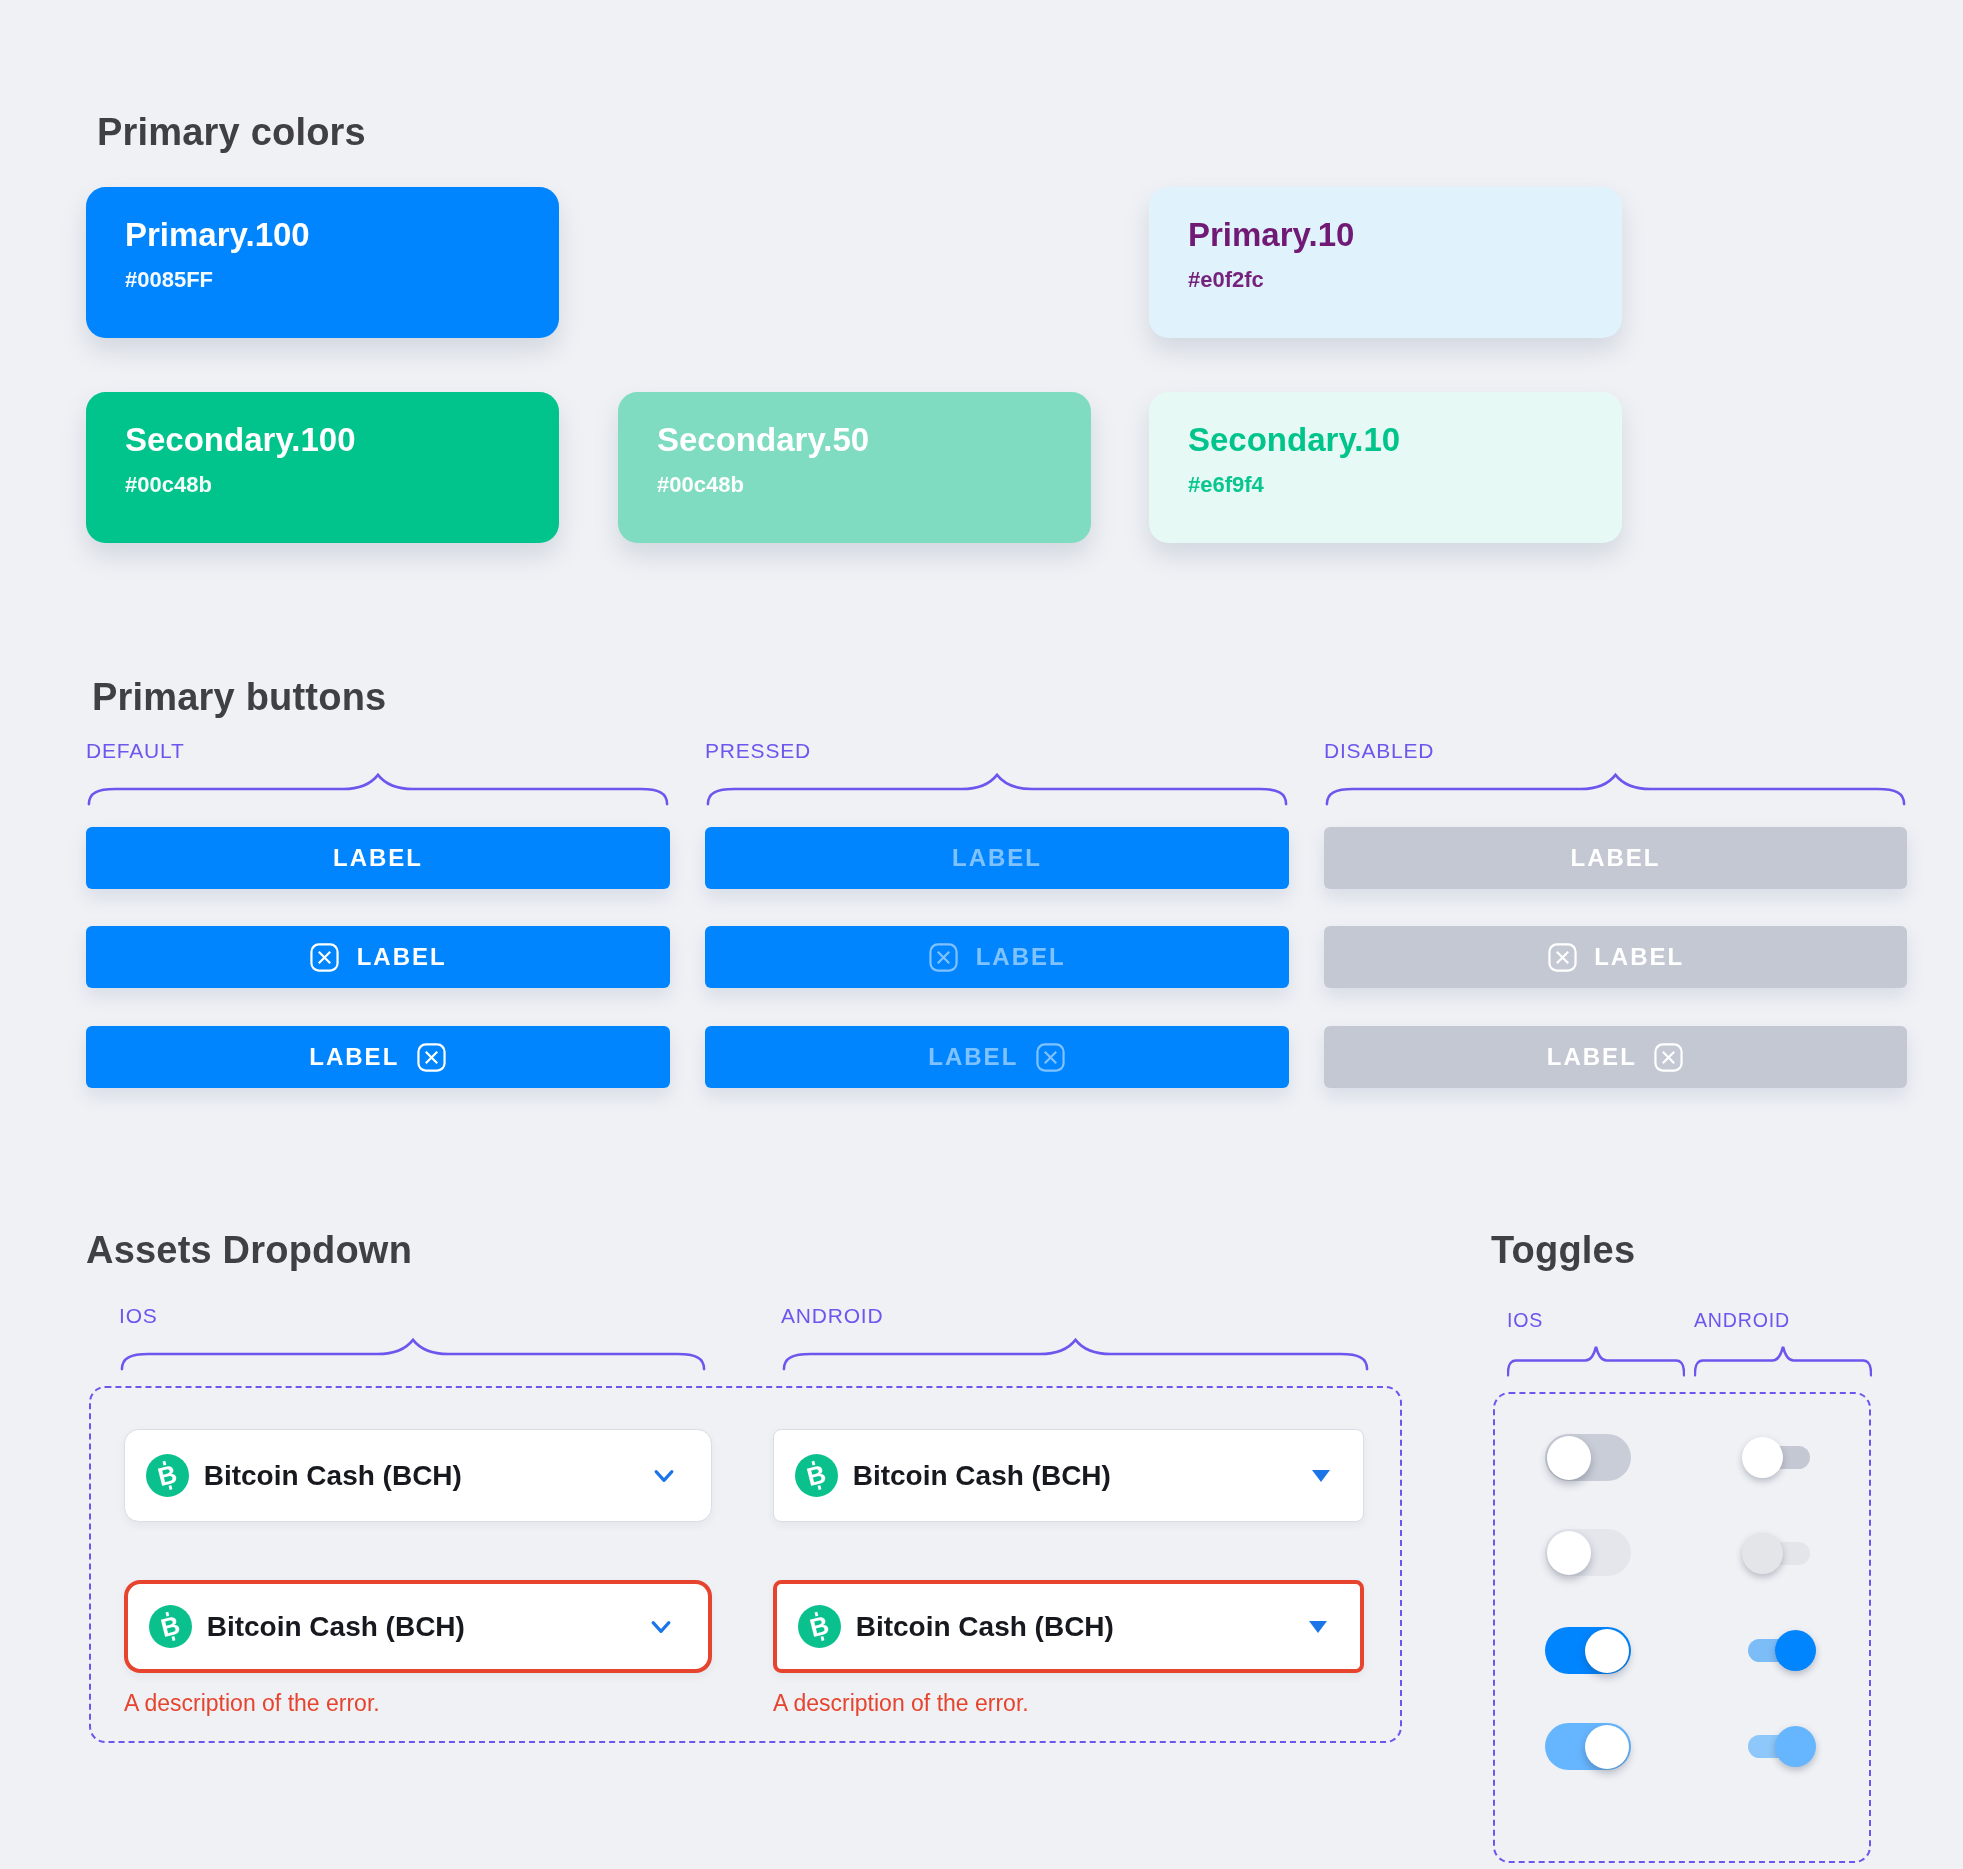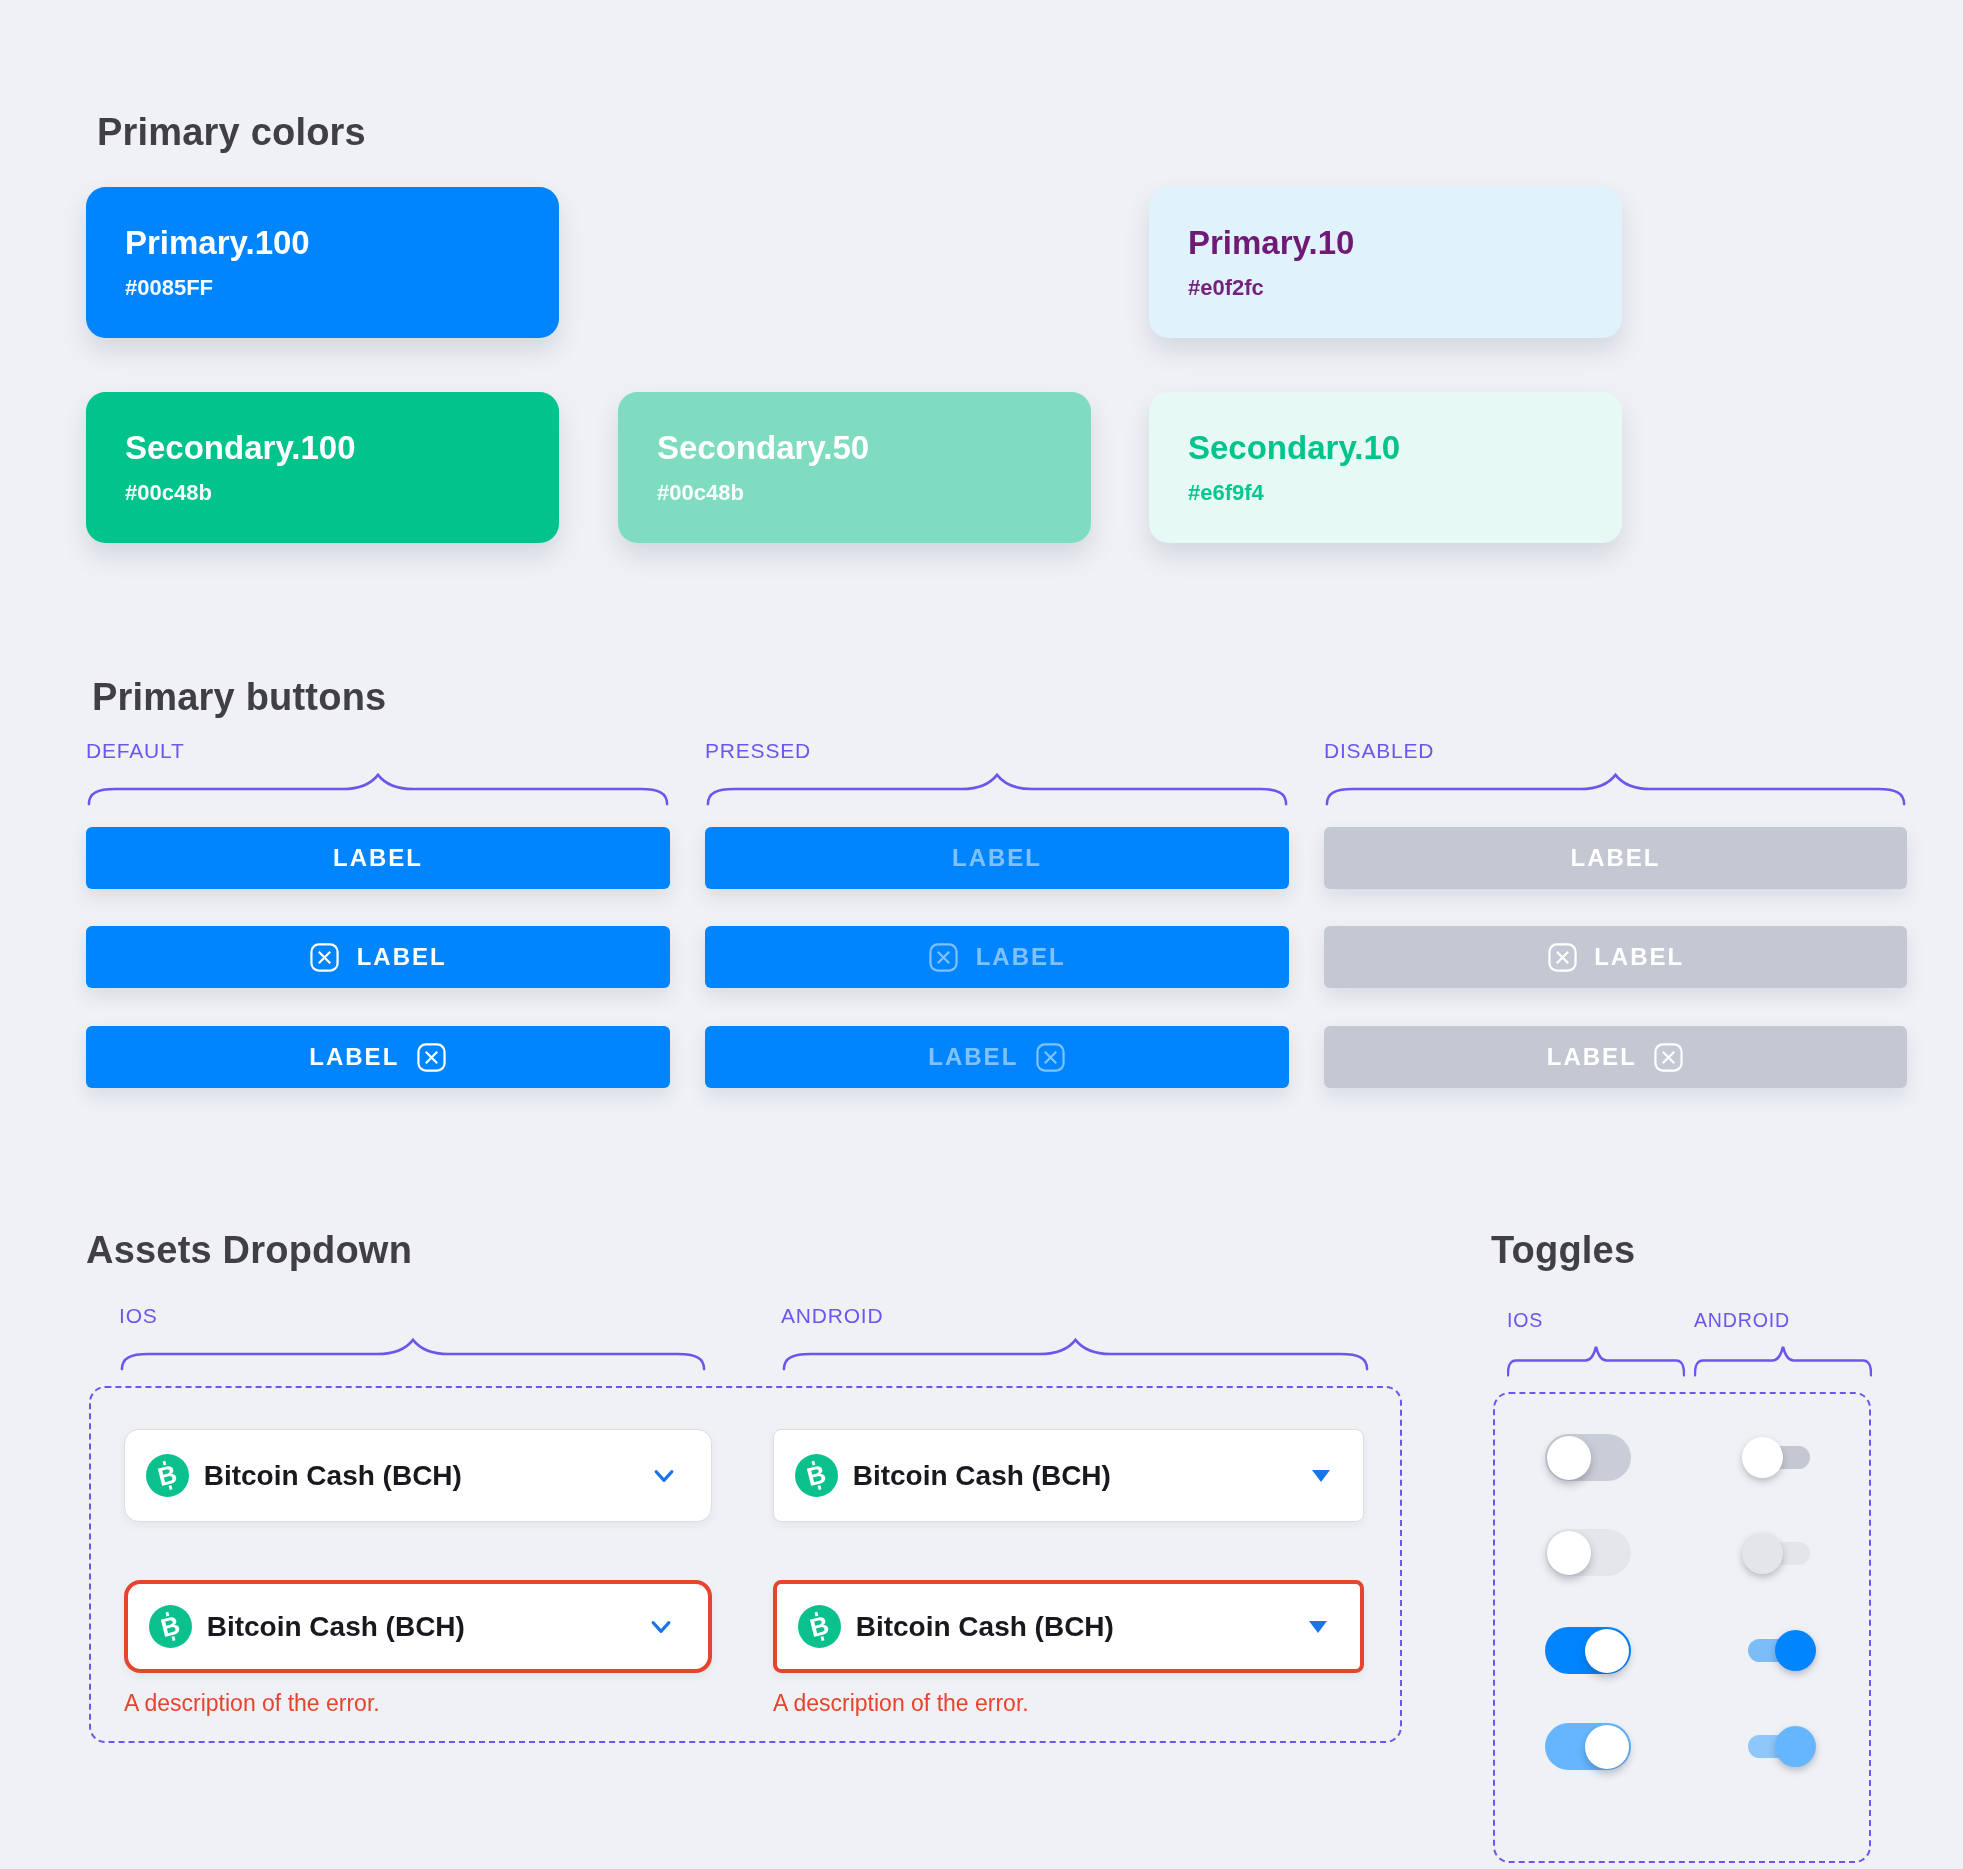"Primary.100" .swatch { padding: 36px 39px -> 28px 39px }
